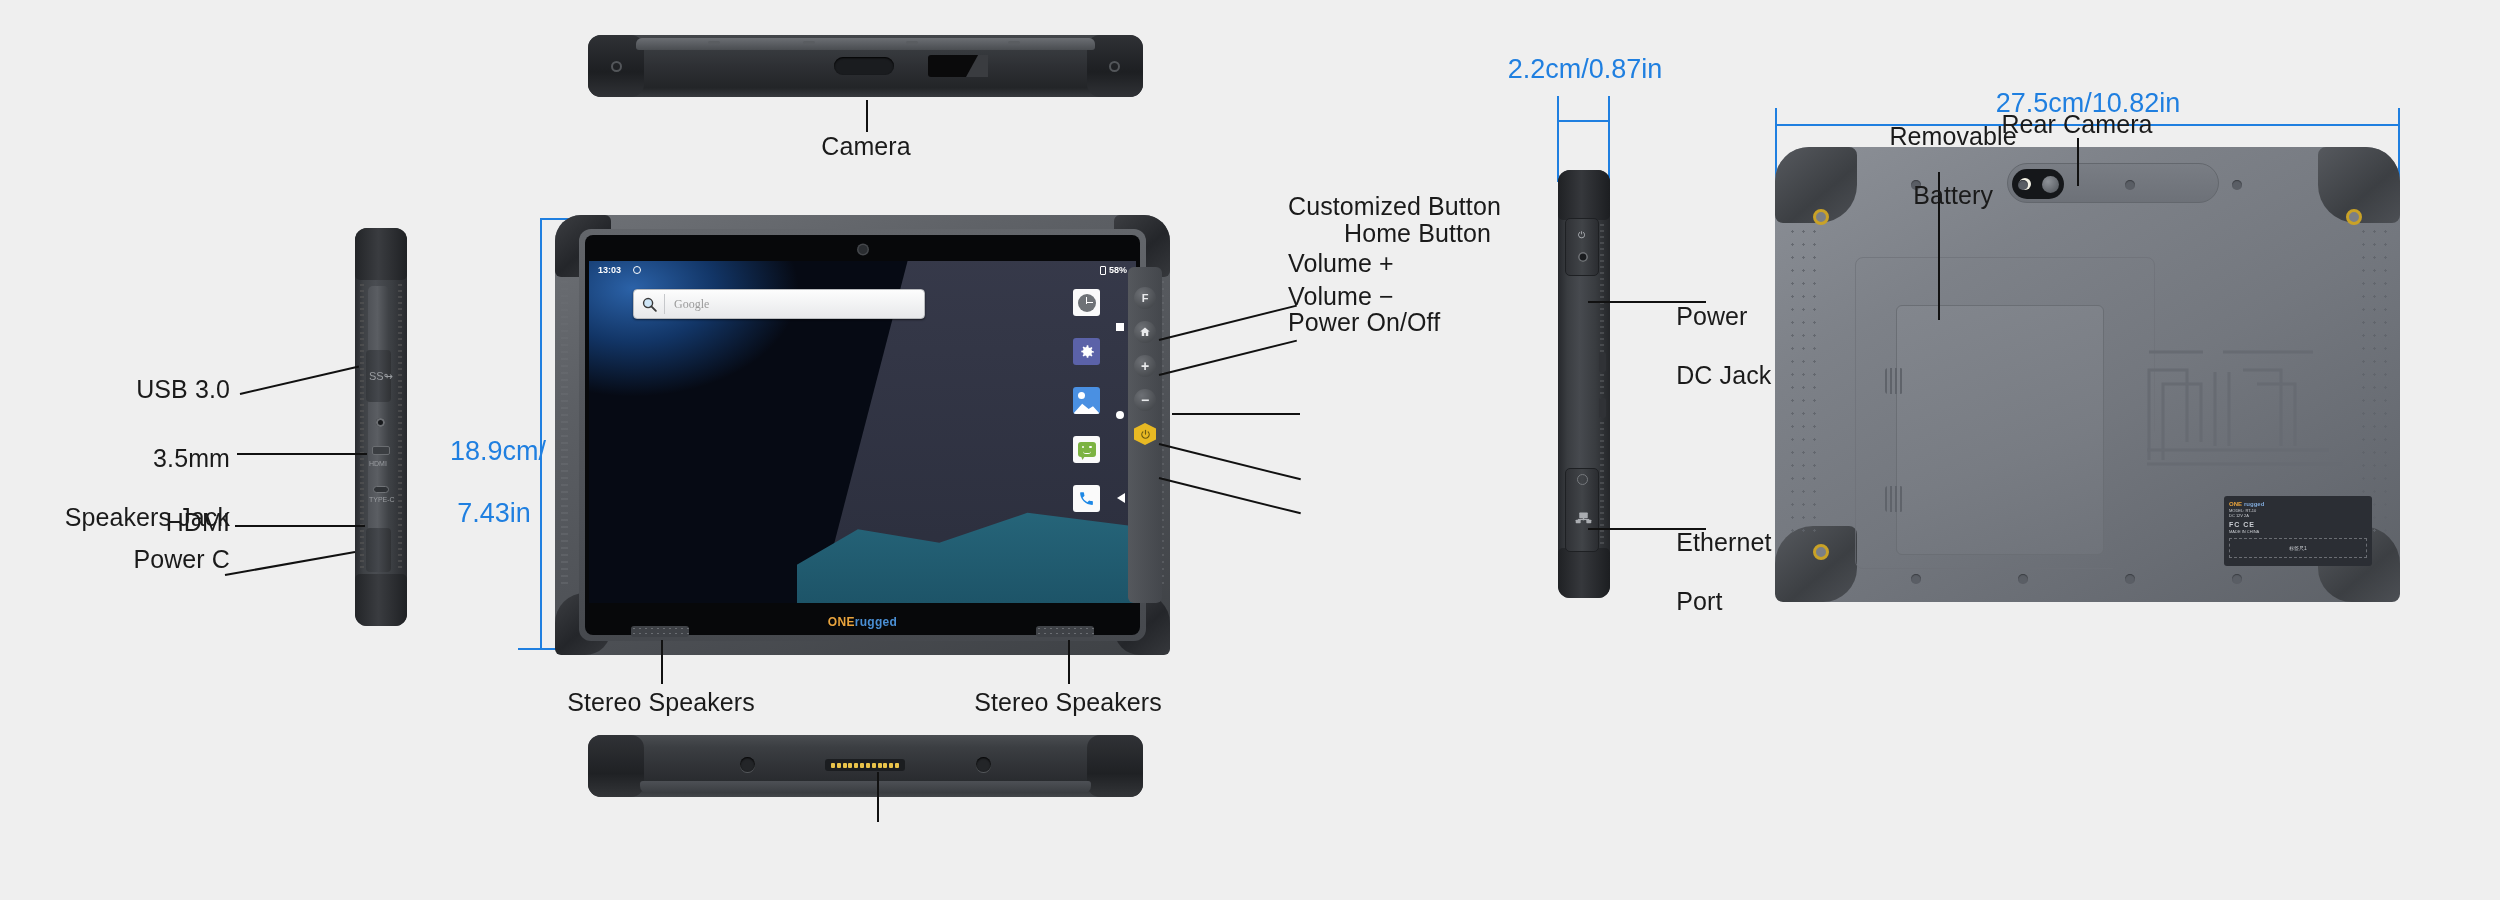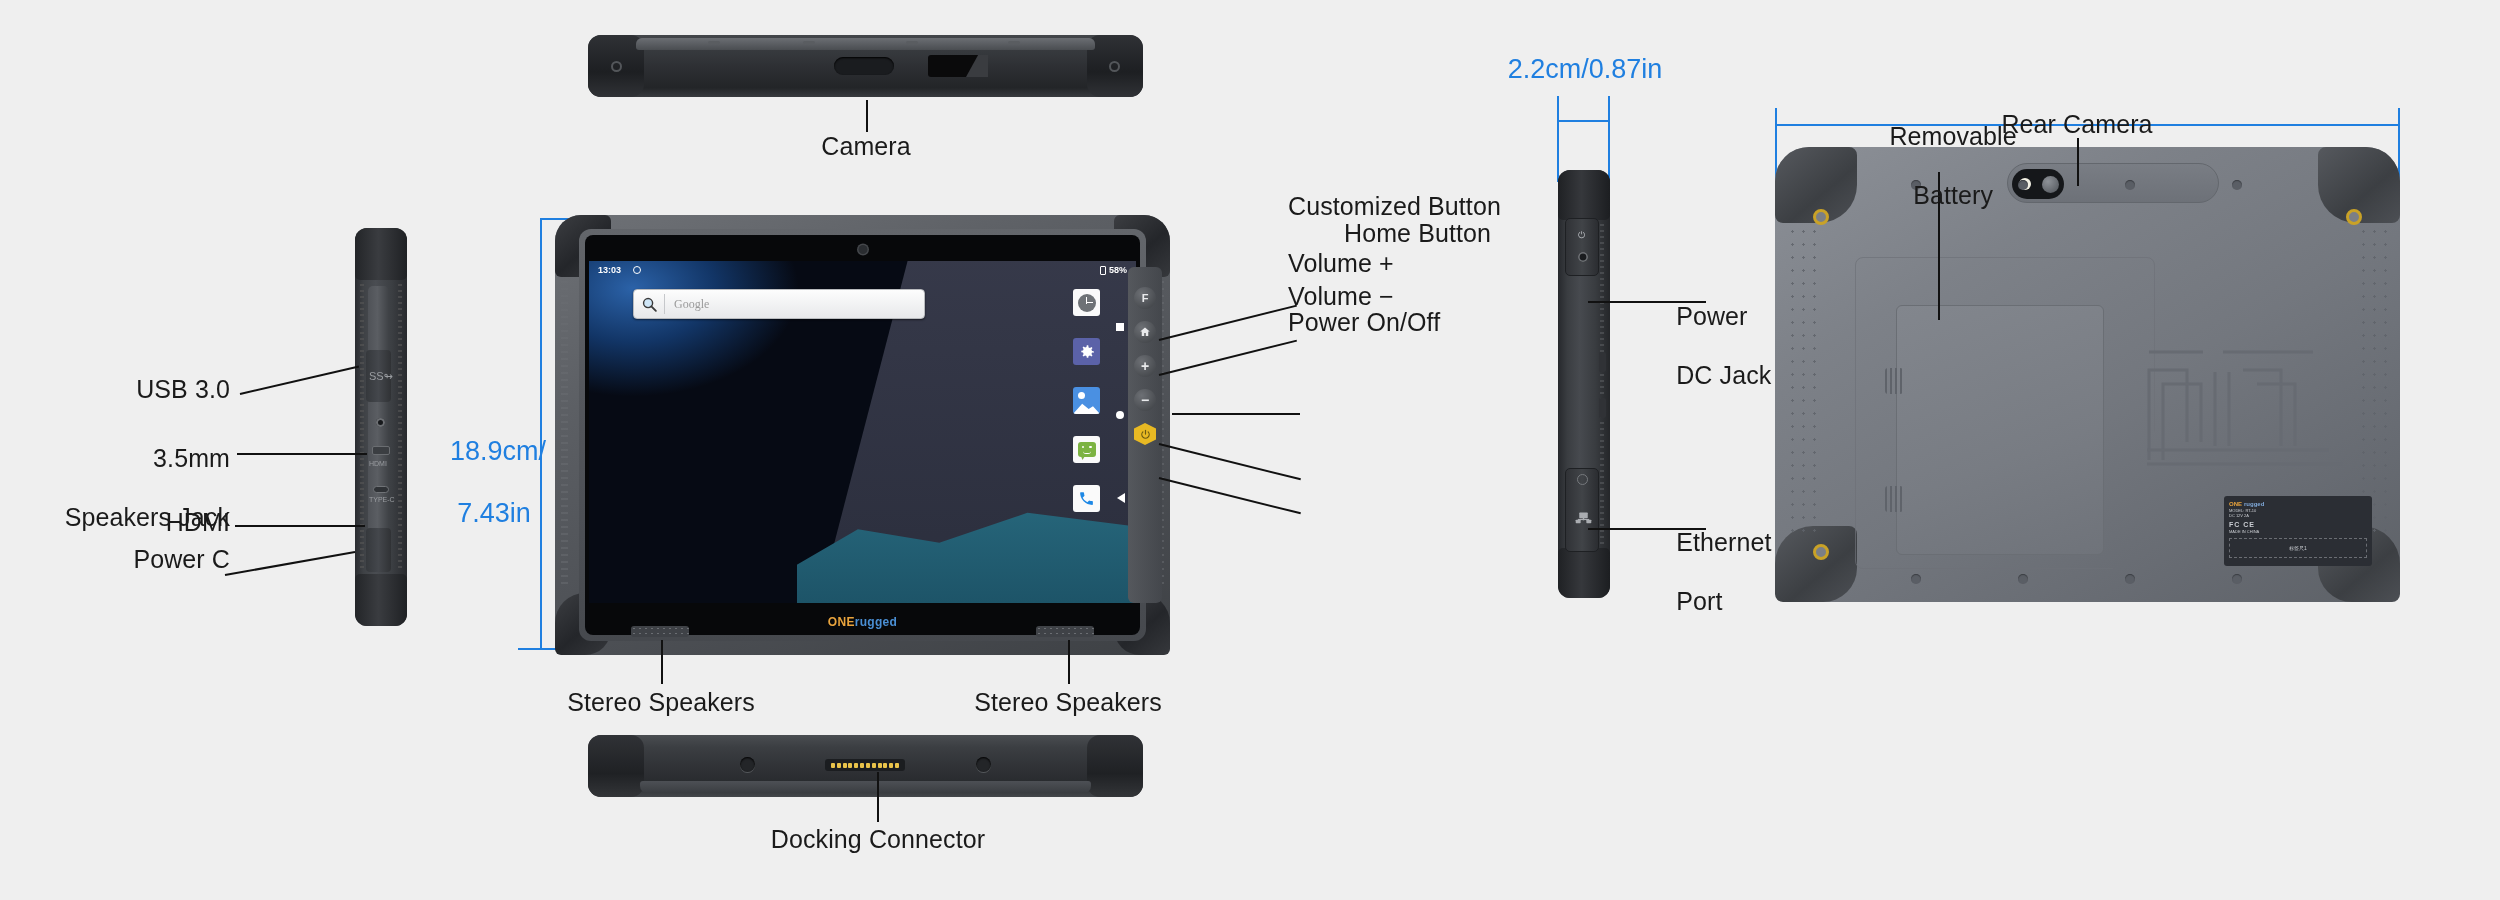"27.5cm/10.82in" div.dim { html: none -> <div>27.5cm/10.82in</div> }
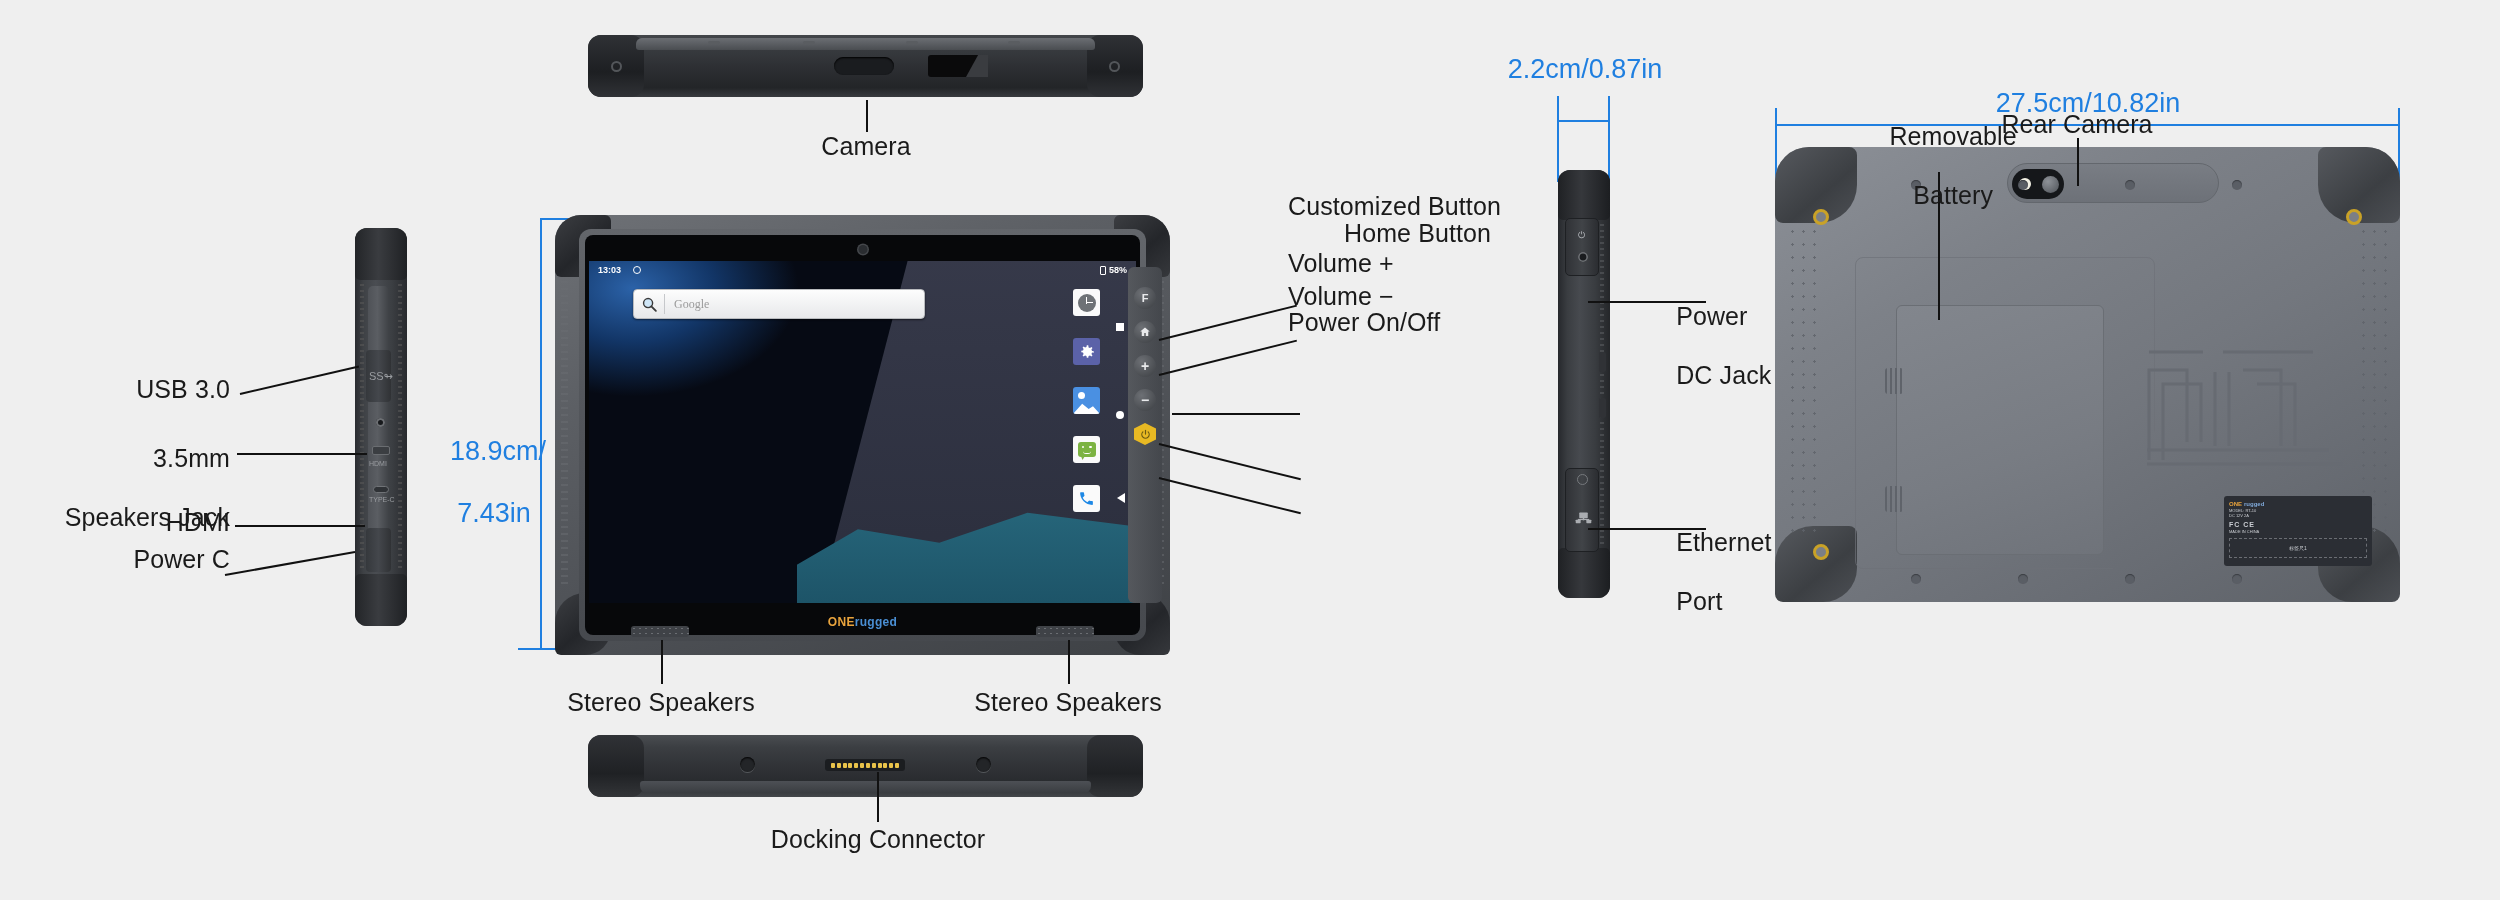"Docking Connector" div.lbl { html: <div>Docking Connector</div> -> none }
